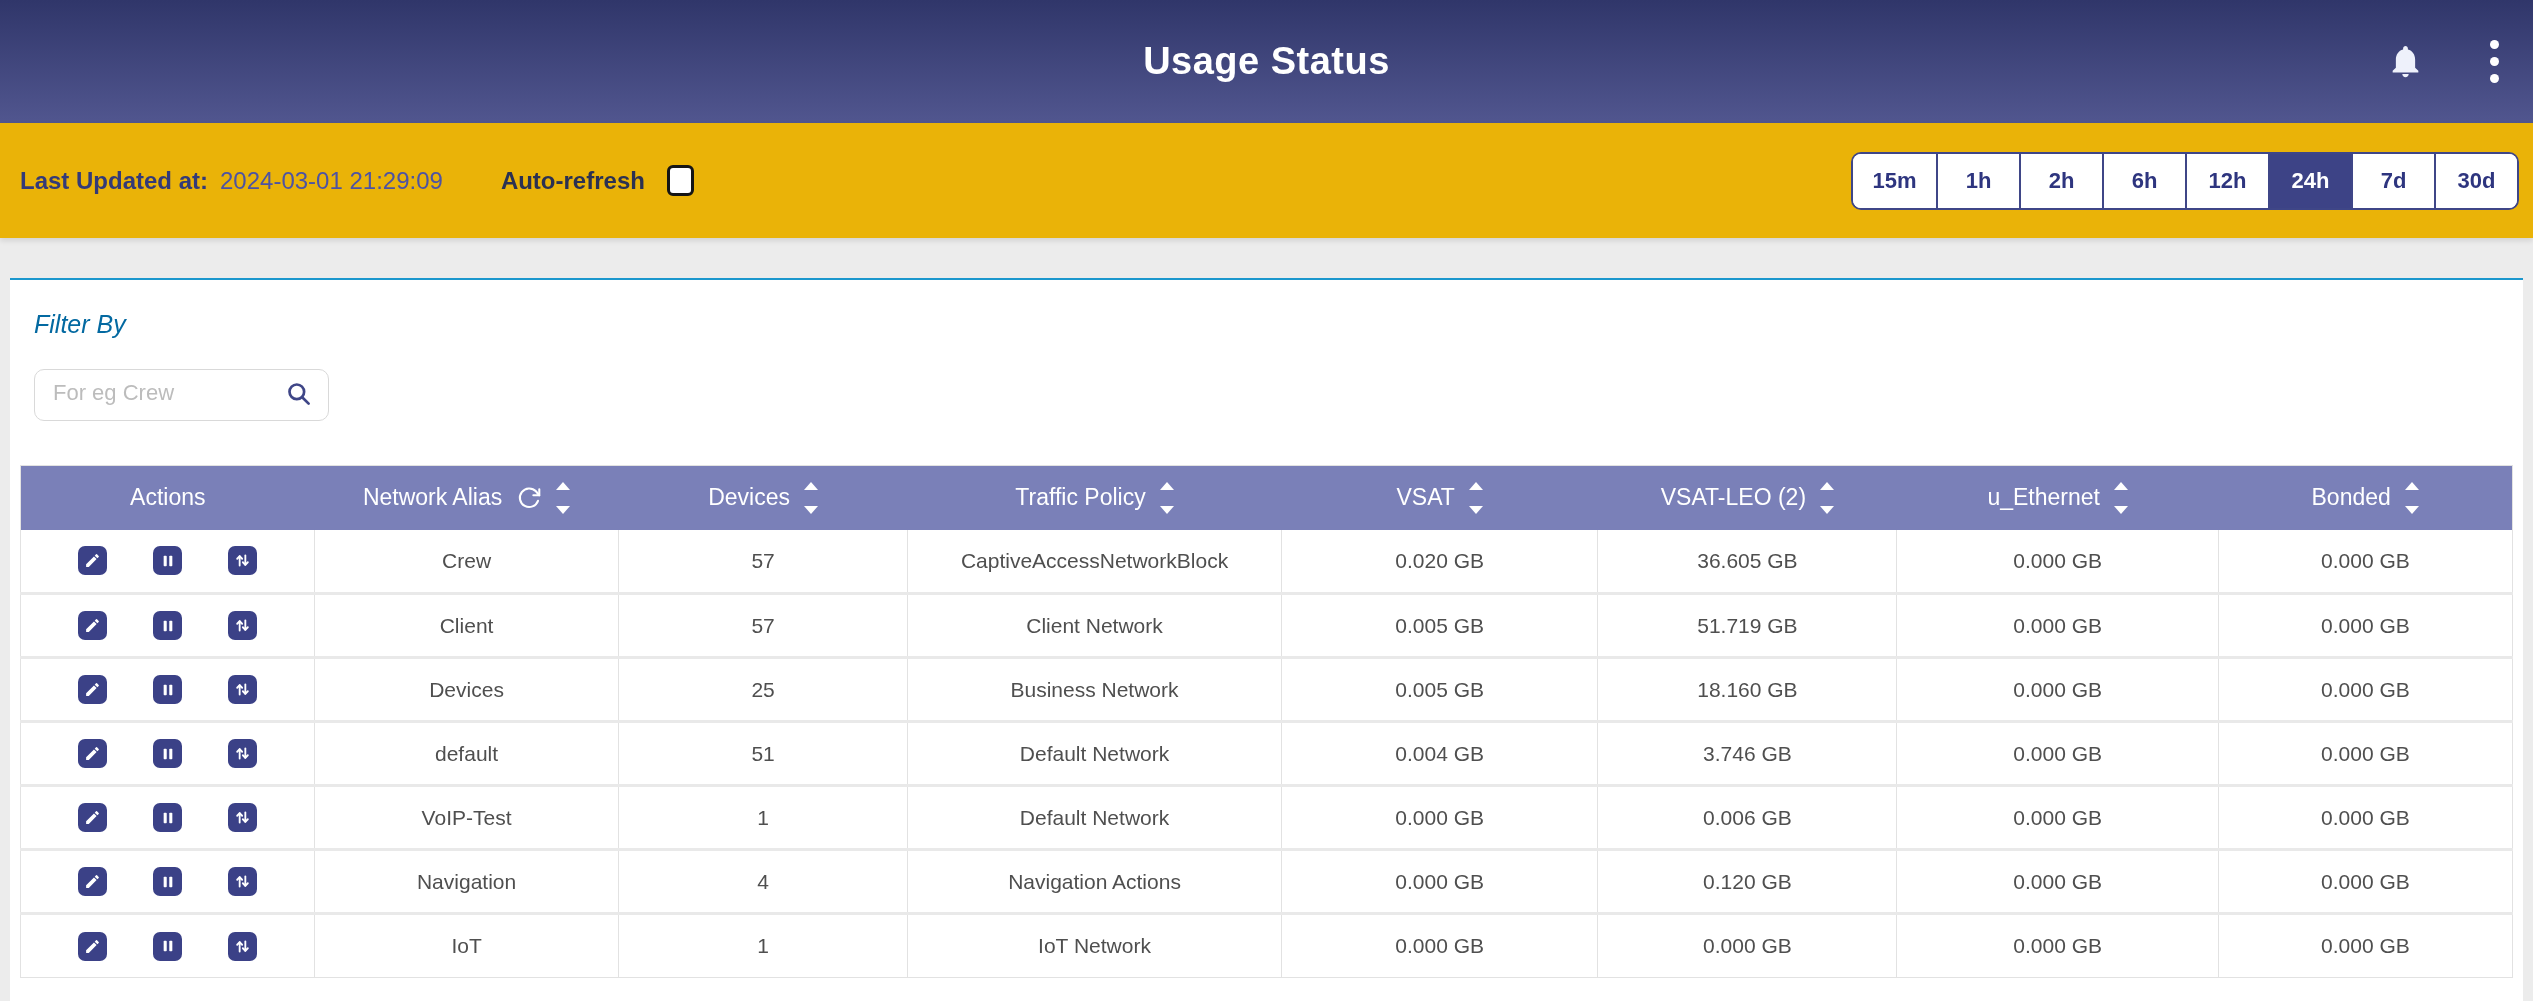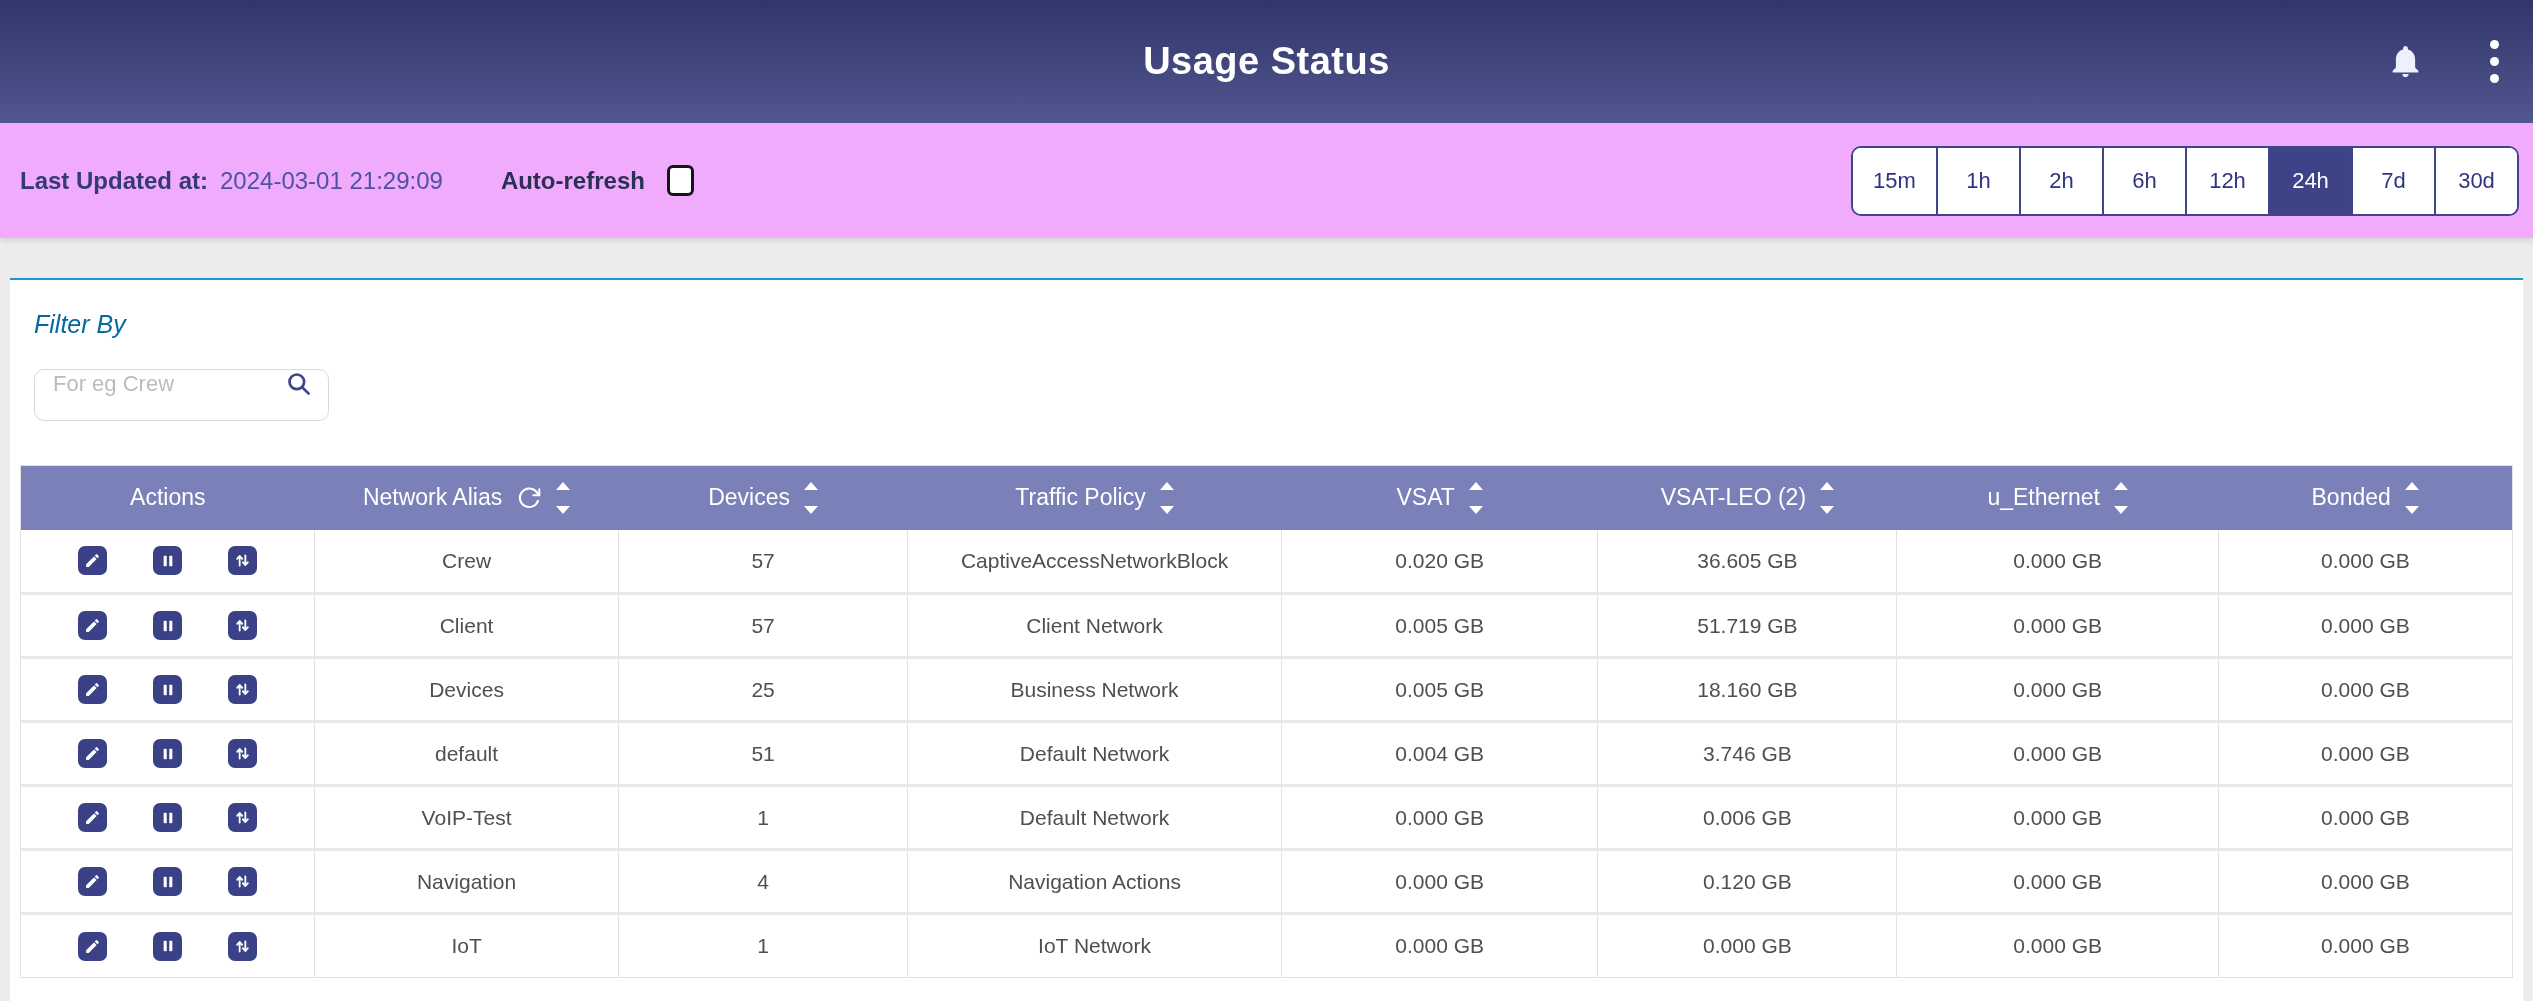"Last Updated at:" .subbar { background: #f0abfc -> #eab308 }
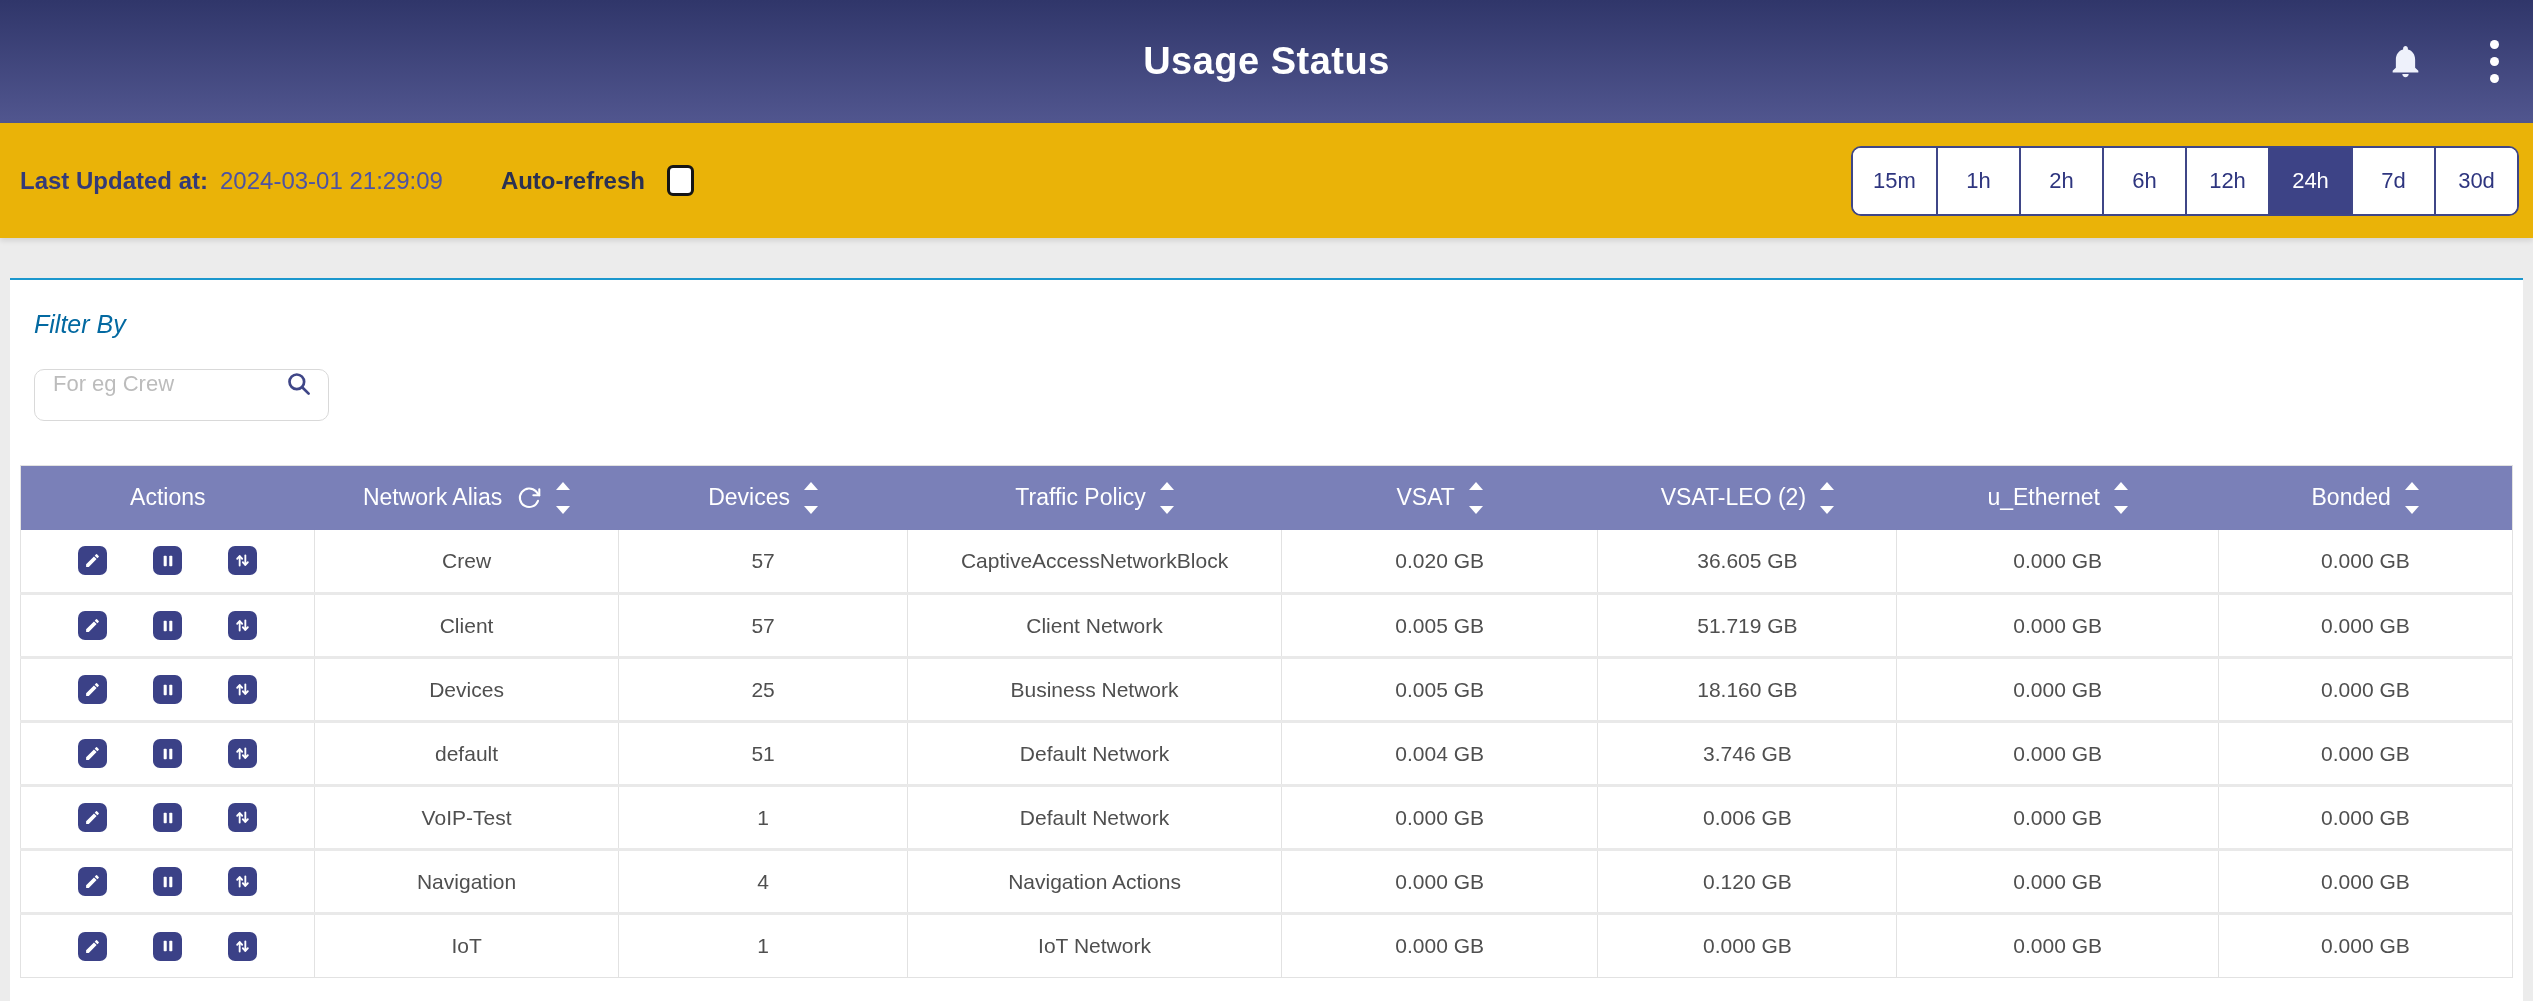"15m" .range-btn { font-weight: 400 -> 700; height: 66px -> 54px }
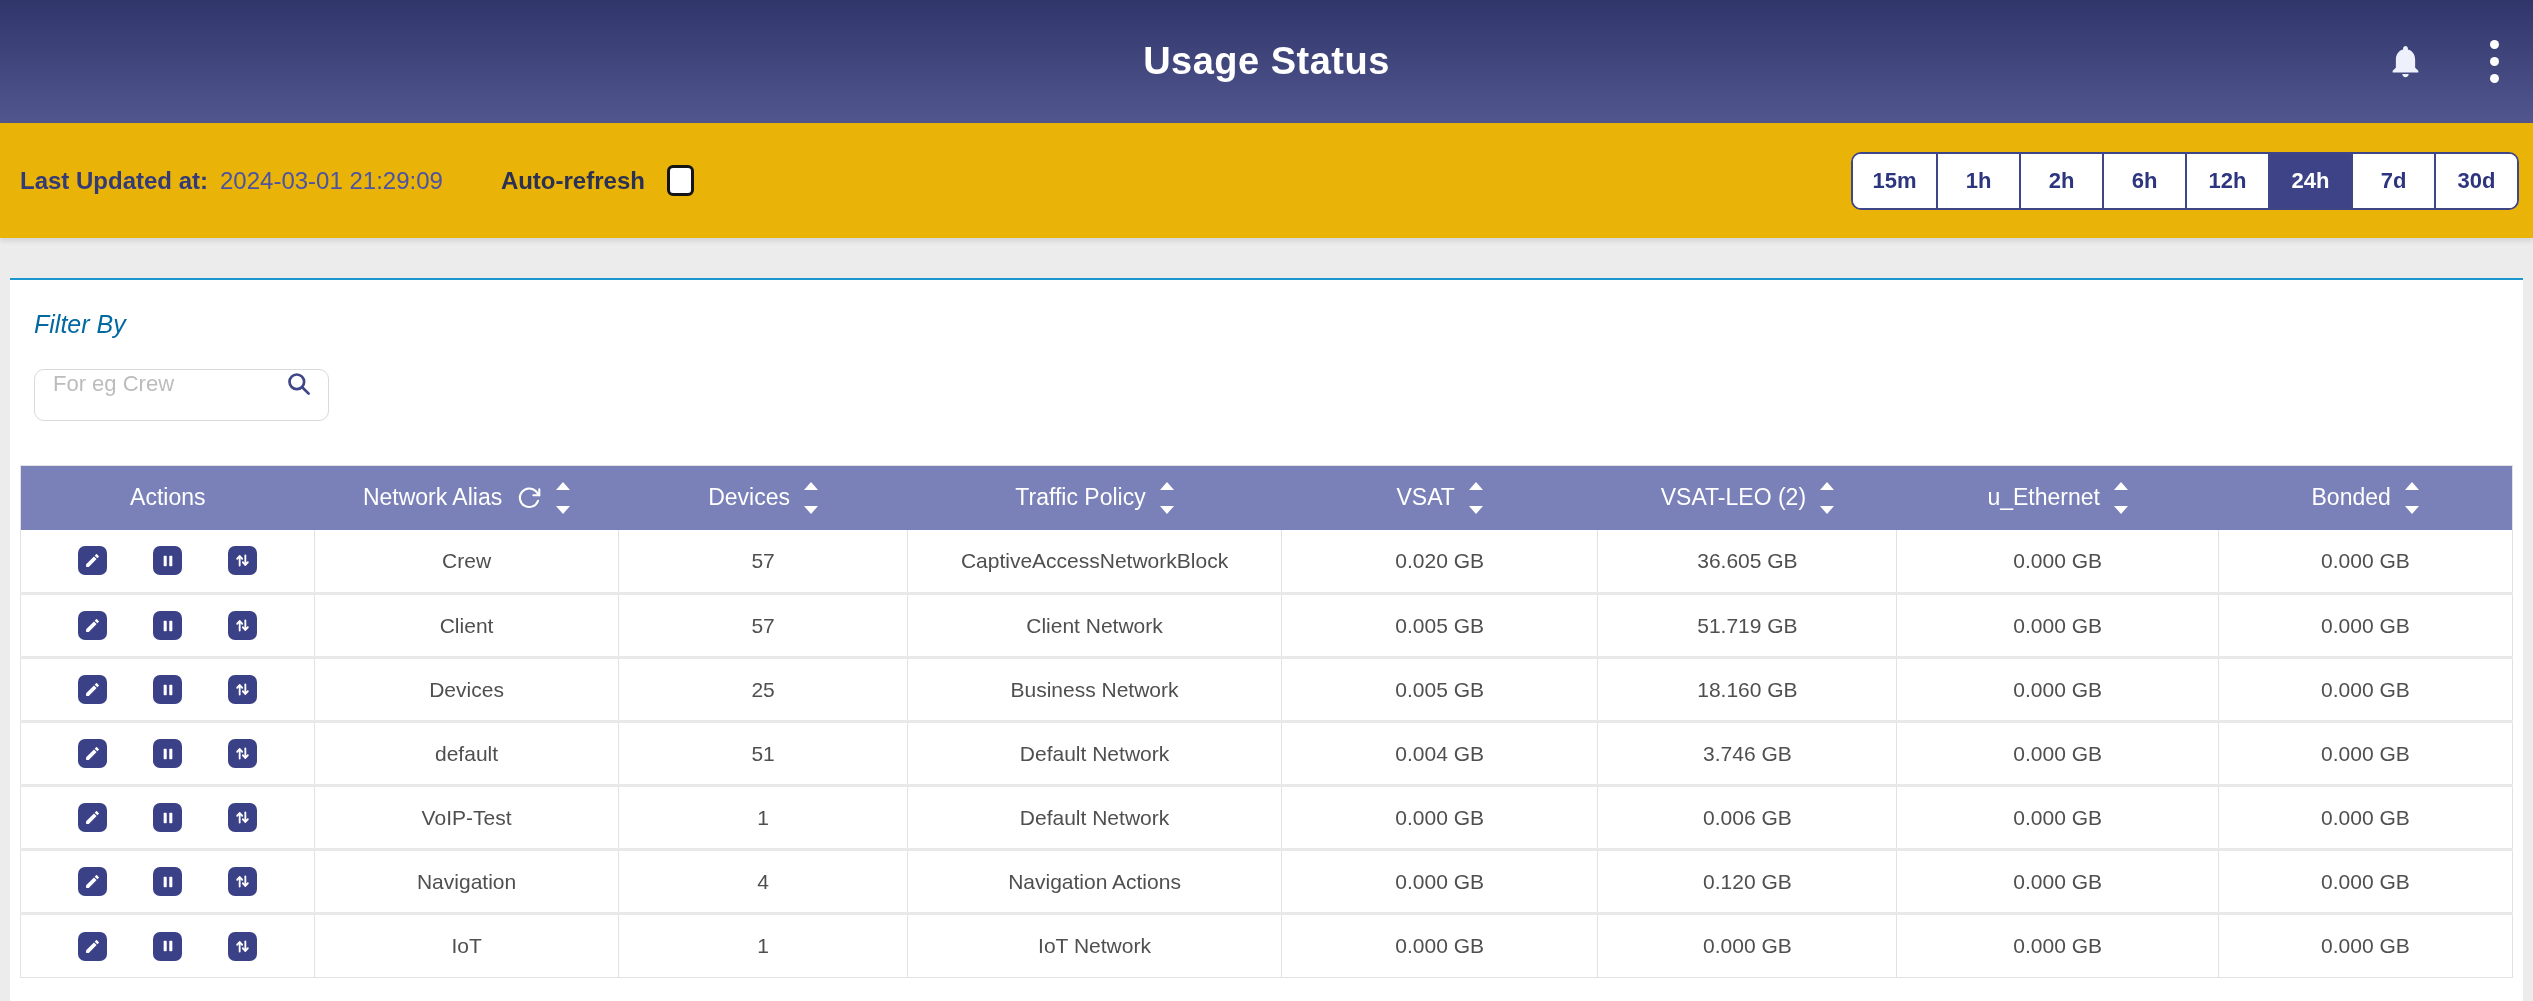"For eg Crew" .search-box { align-items: flex-start -> flex-end; padding: 0 16px -> 13px 16px }
